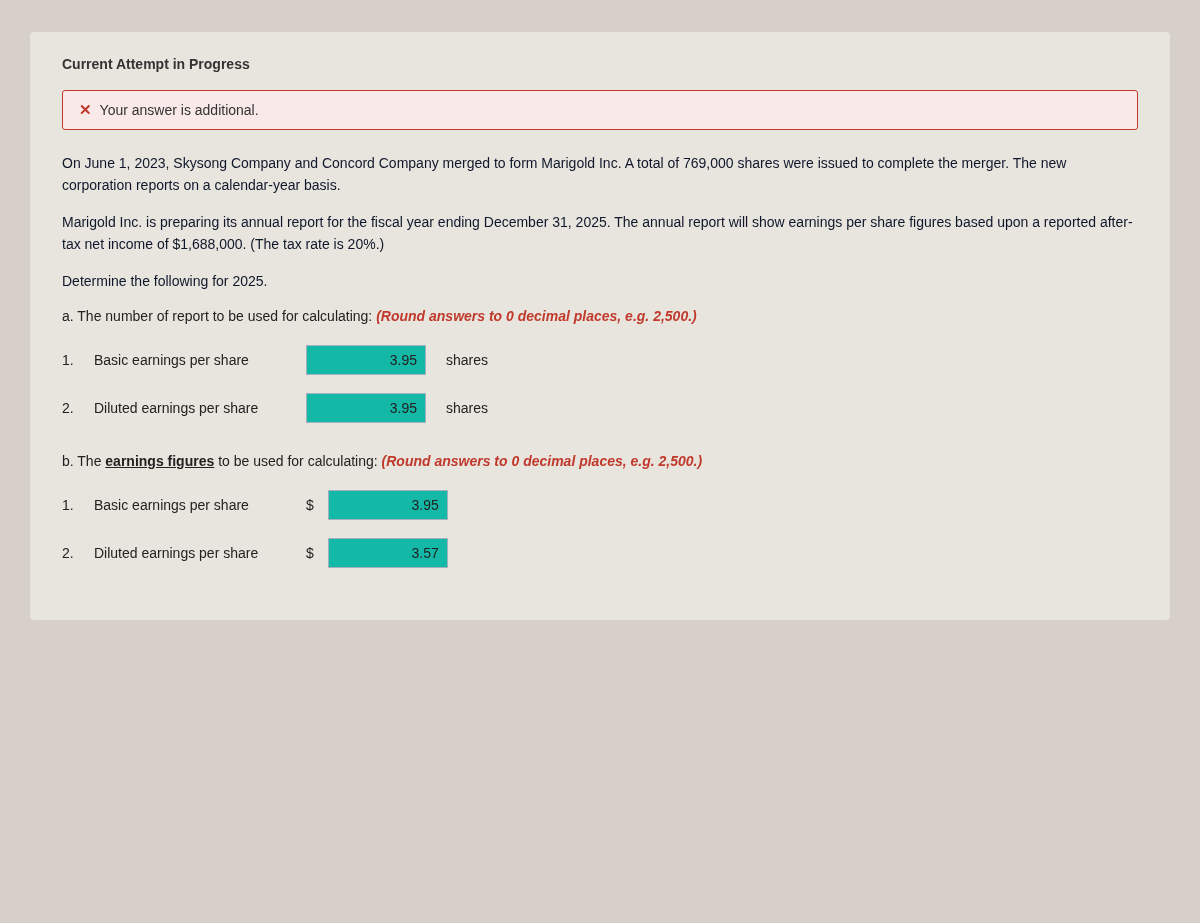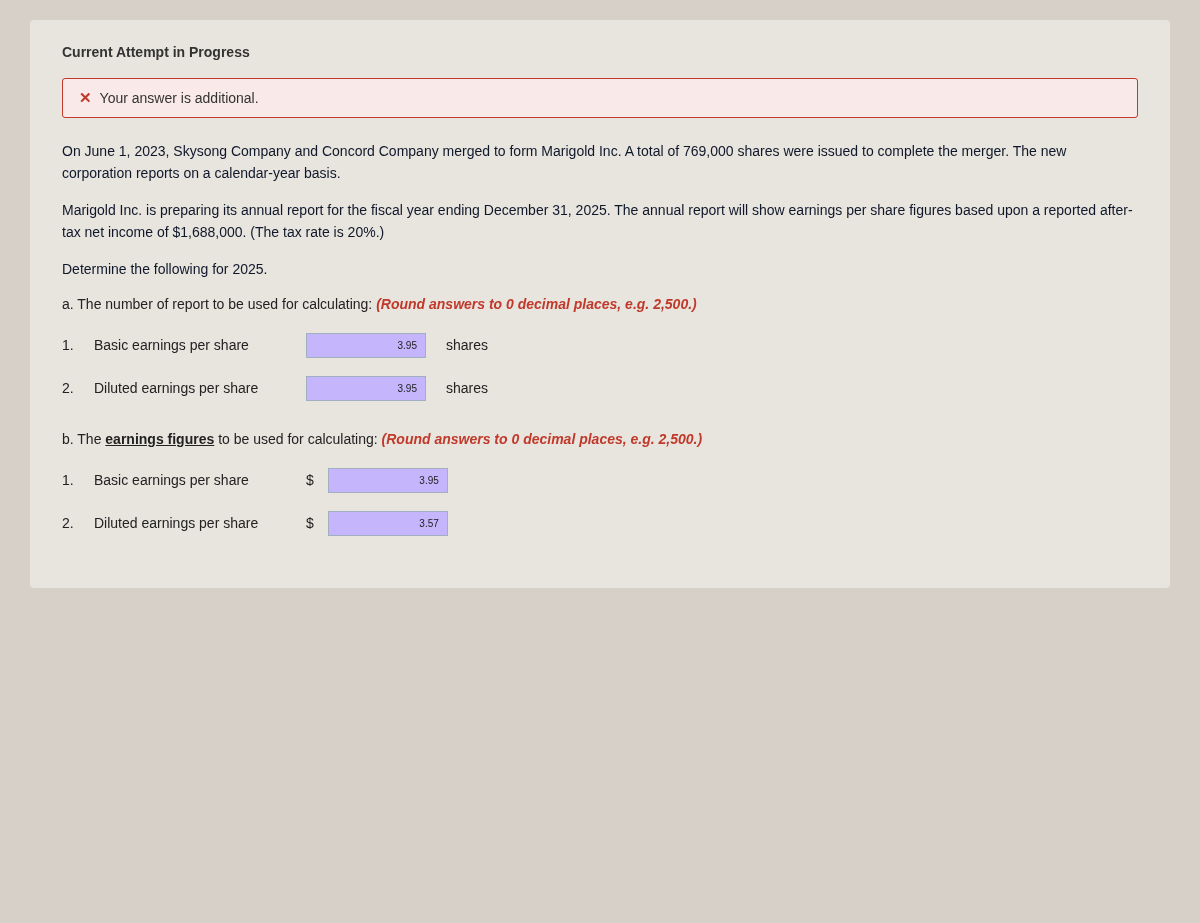"Current Attempt in Progress" .page-container { margin: 0 auto -> 12px auto }
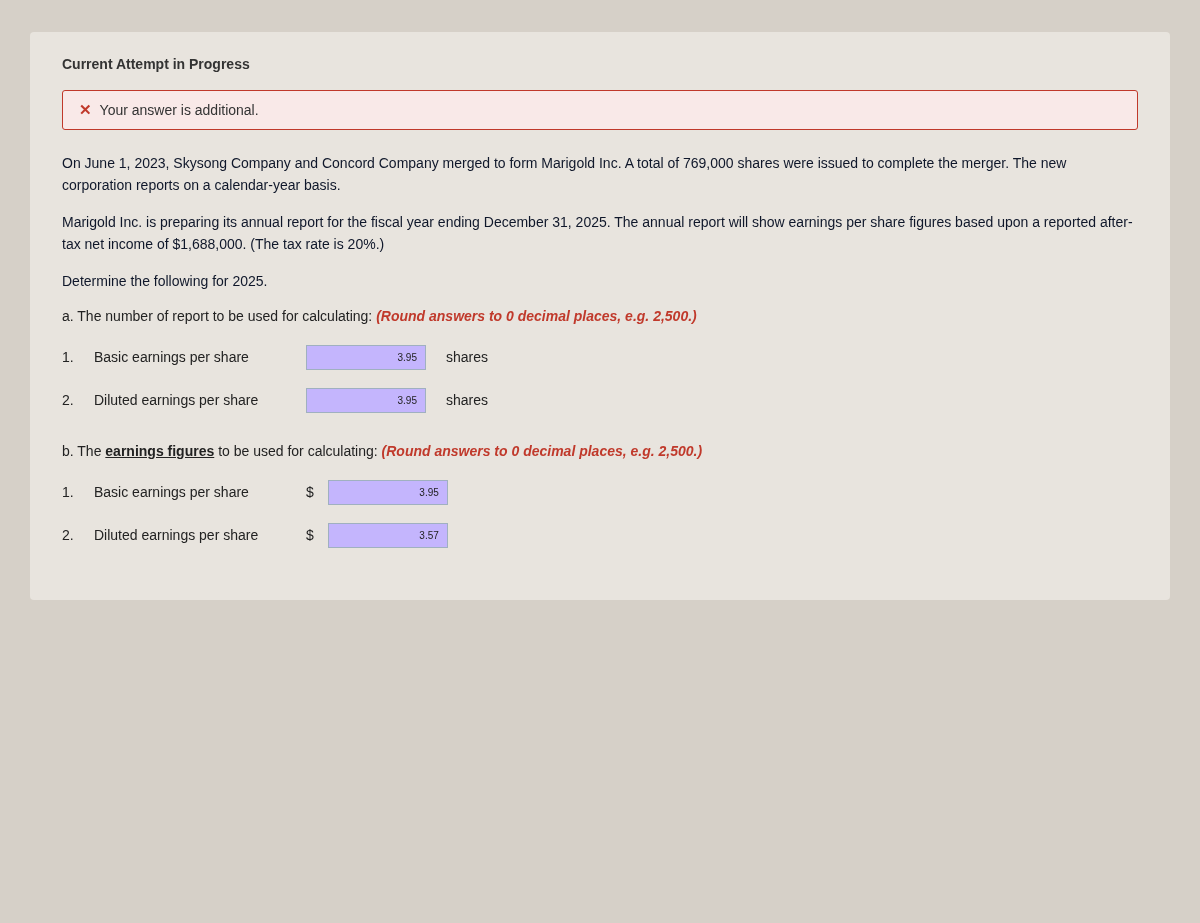"3.95" .input-field { background-color: #c4b5fd -> #14b8a6; font-size: 10px -> 14px }
